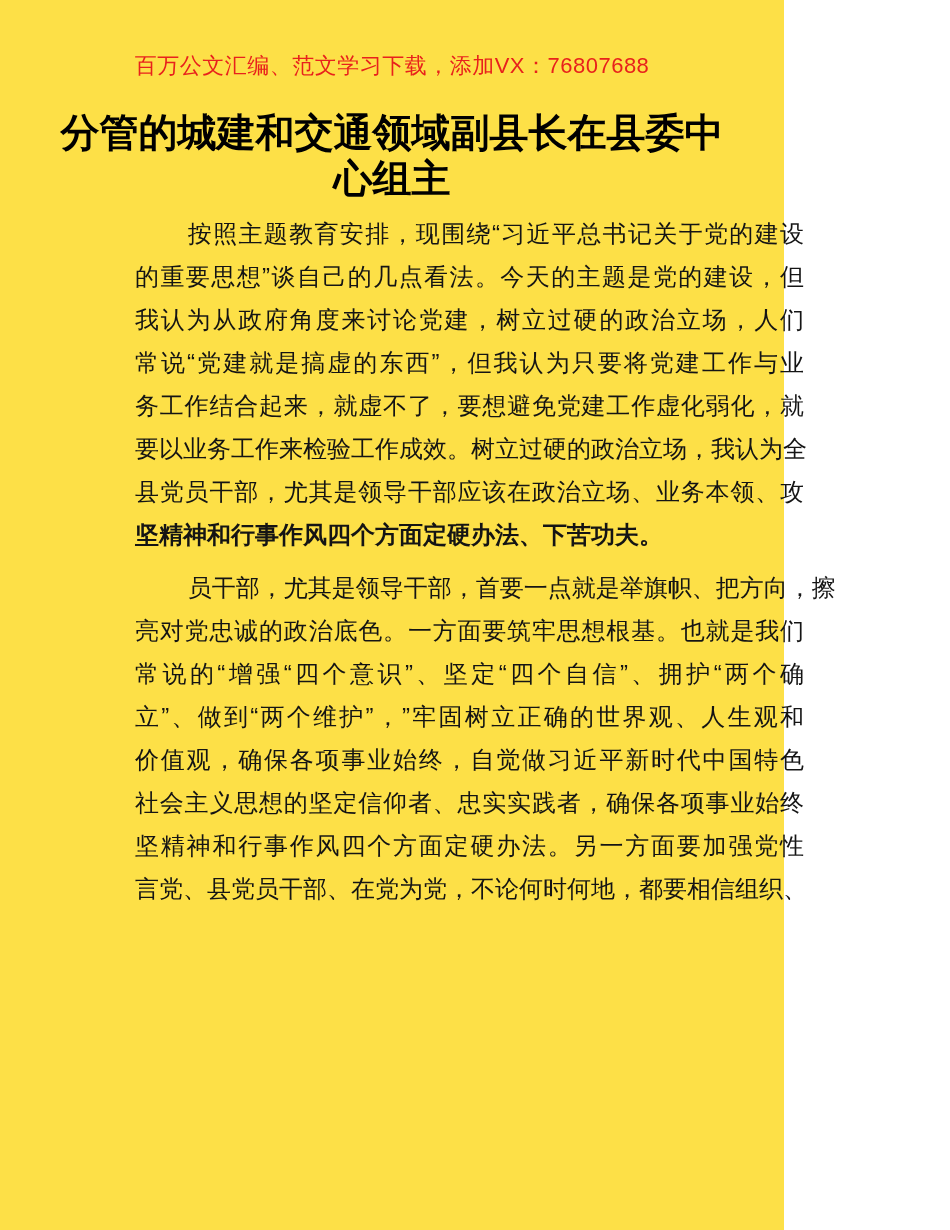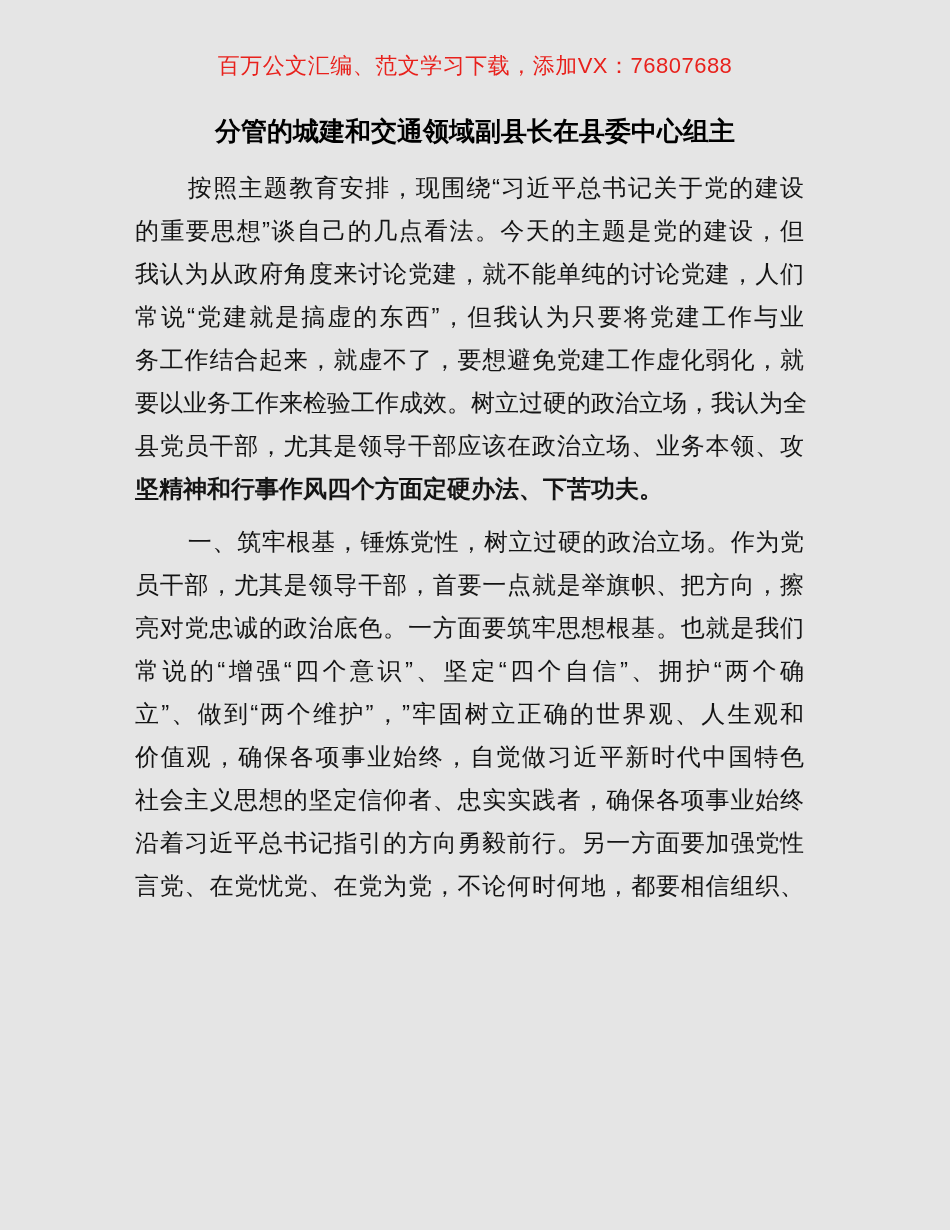"百万公文汇编、范文学习下载，添加VX：76807688" .page { background: #e5e5e5 -> #fde047; width: 950px -> 784px }
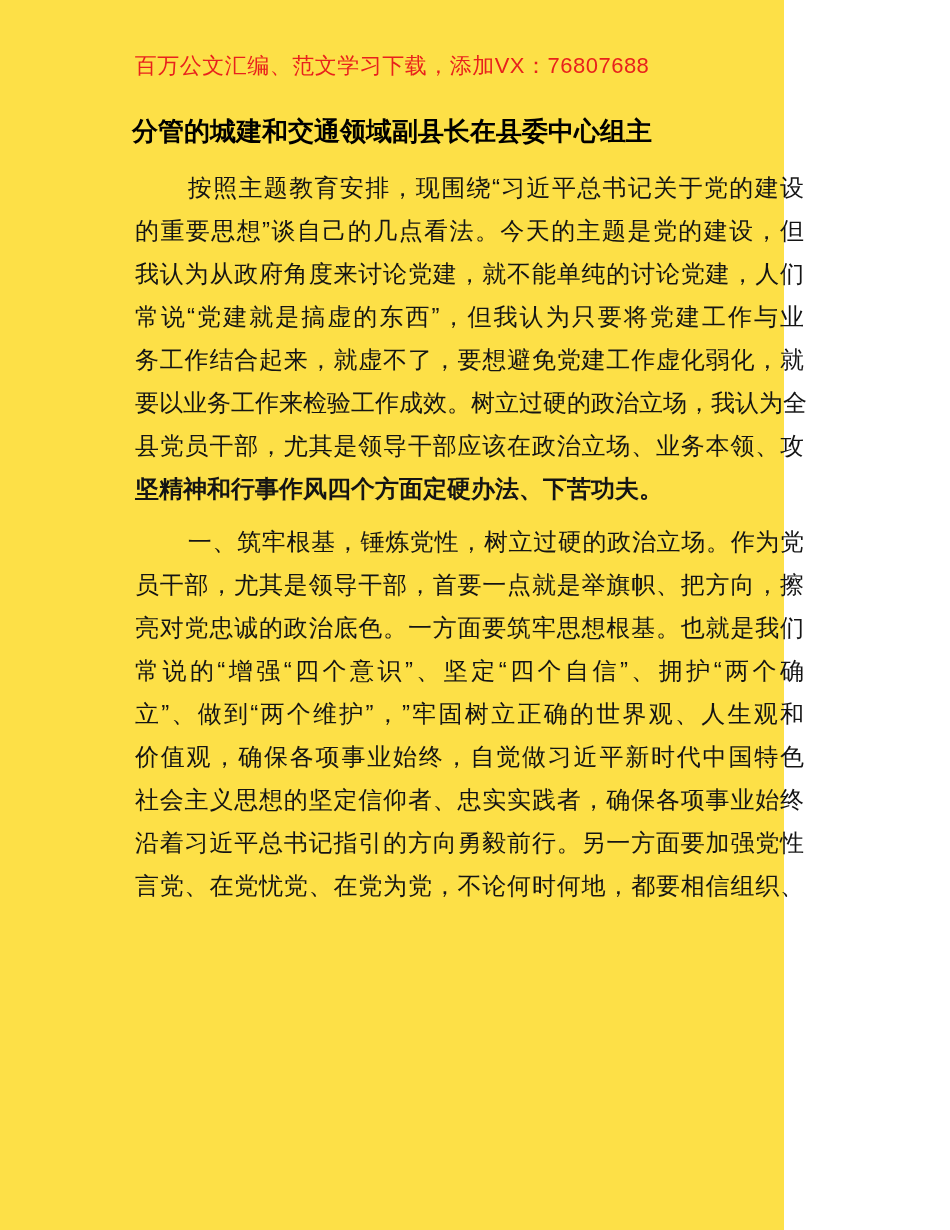"分管的城建和交通领域副县长在县委中心组主" .title { font-family: Liberation Mono, monospace -> none; font-size: 26px -> 39px }
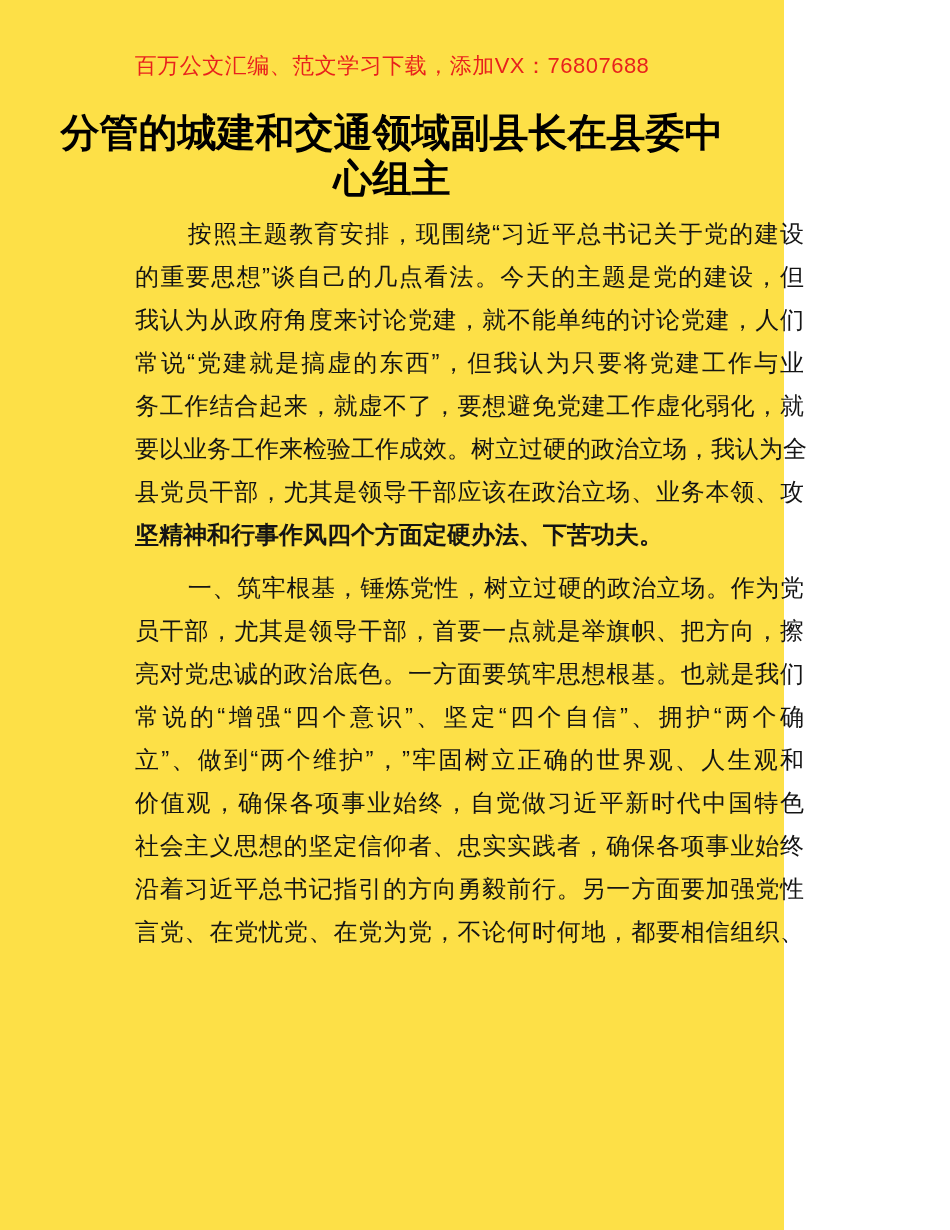"我认为从政府角度来讨论党建，就不能单纯的讨论党建，人们" div.line { text: 就不能单纯的讨论党建 -> 树立过硬的政治立场 }
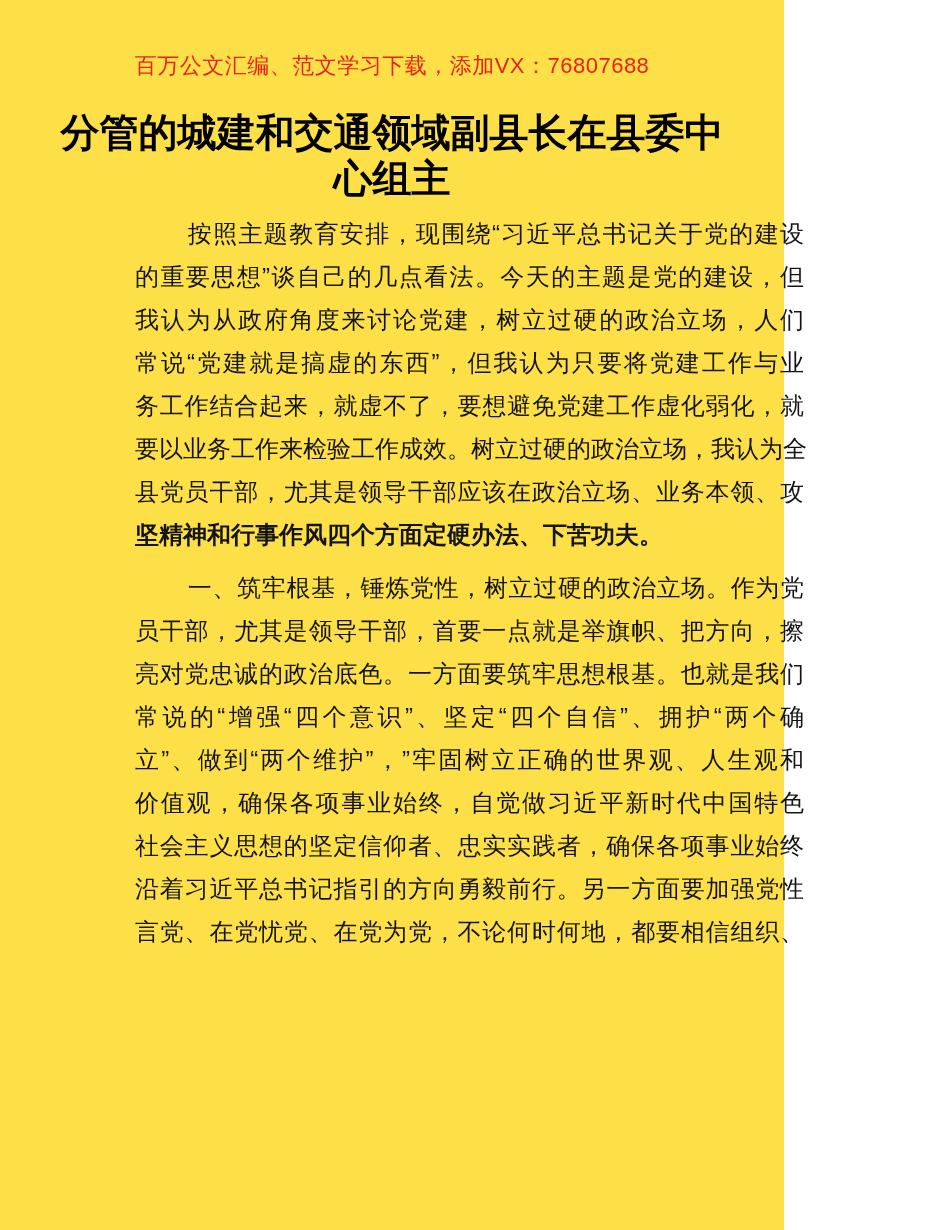"一、筑牢根基，锤炼党性，树立过硬的政治立场。作为党" div.line { html: <div>一、筑牢根基，锤炼党性，树立过硬的政治立场。作为党</div> -> none }
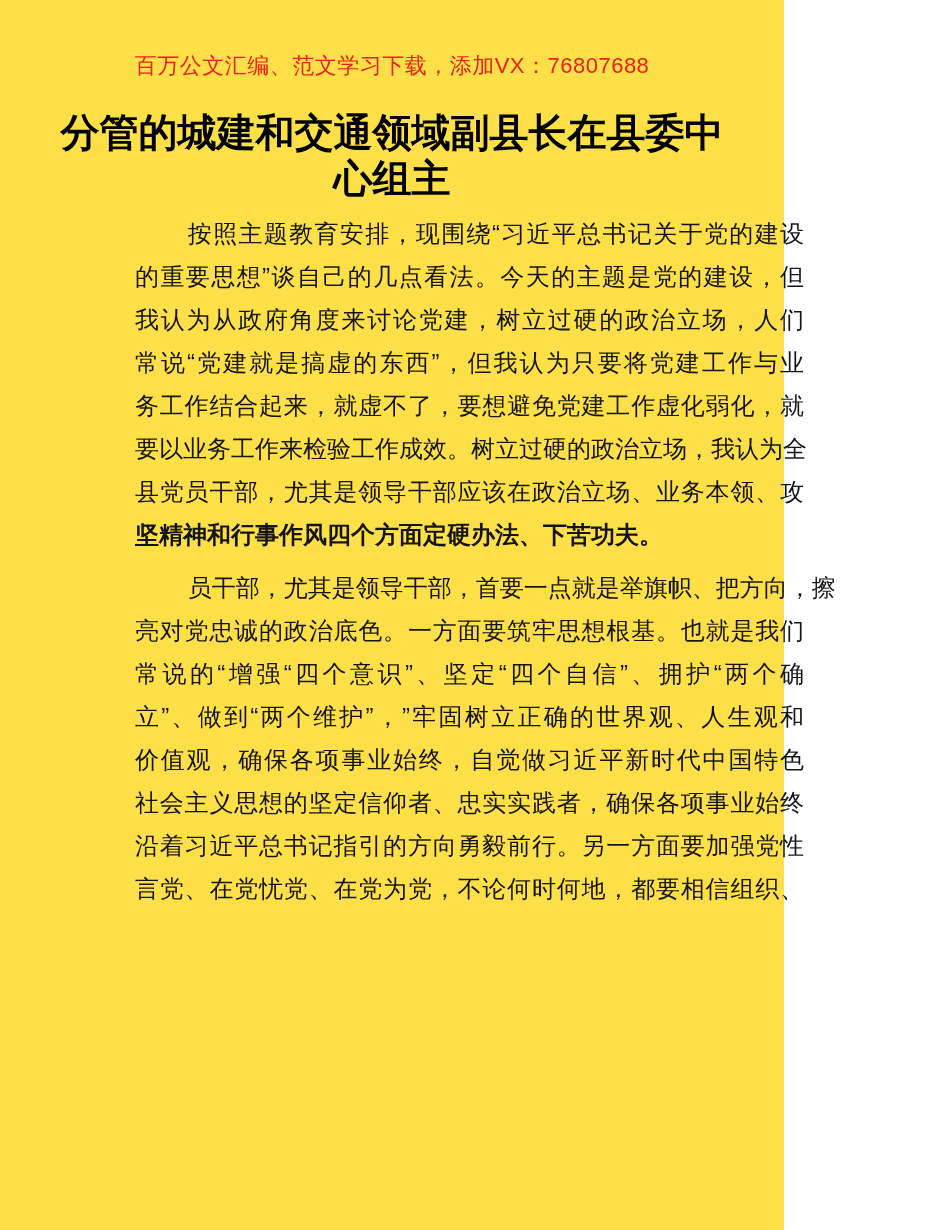"沿着习近平总书记指引的方向勇毅前行。另一方面要加强党性" div.line { text: 沿着习近平总书记指引的方向勇毅前行 -> 坚精神和行事作风四个方面定硬办法 }
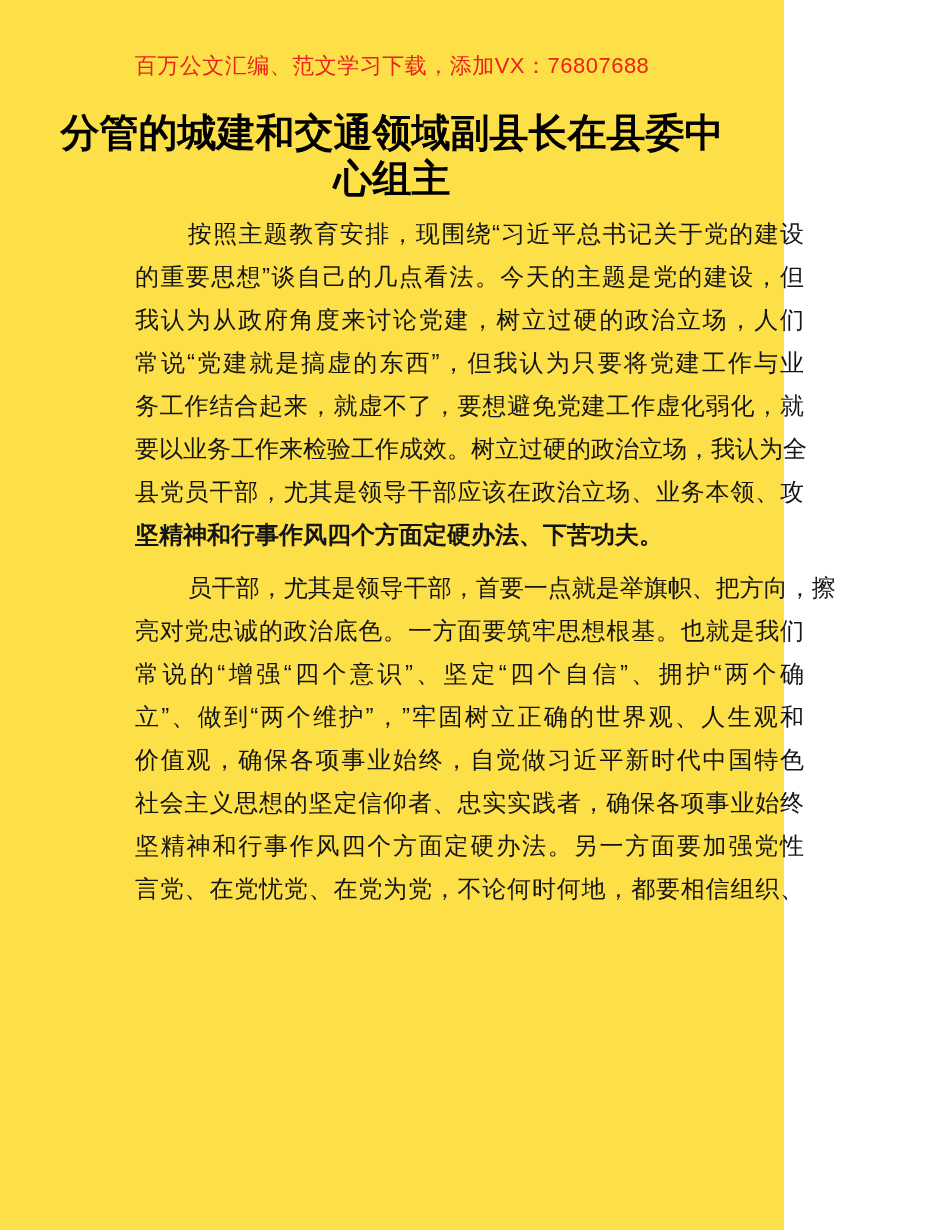"言党、在党忧党、在党为党，不论何时何地，都要相信组织、" div.line { text: 在党忧党 -> 县党员干部 }
